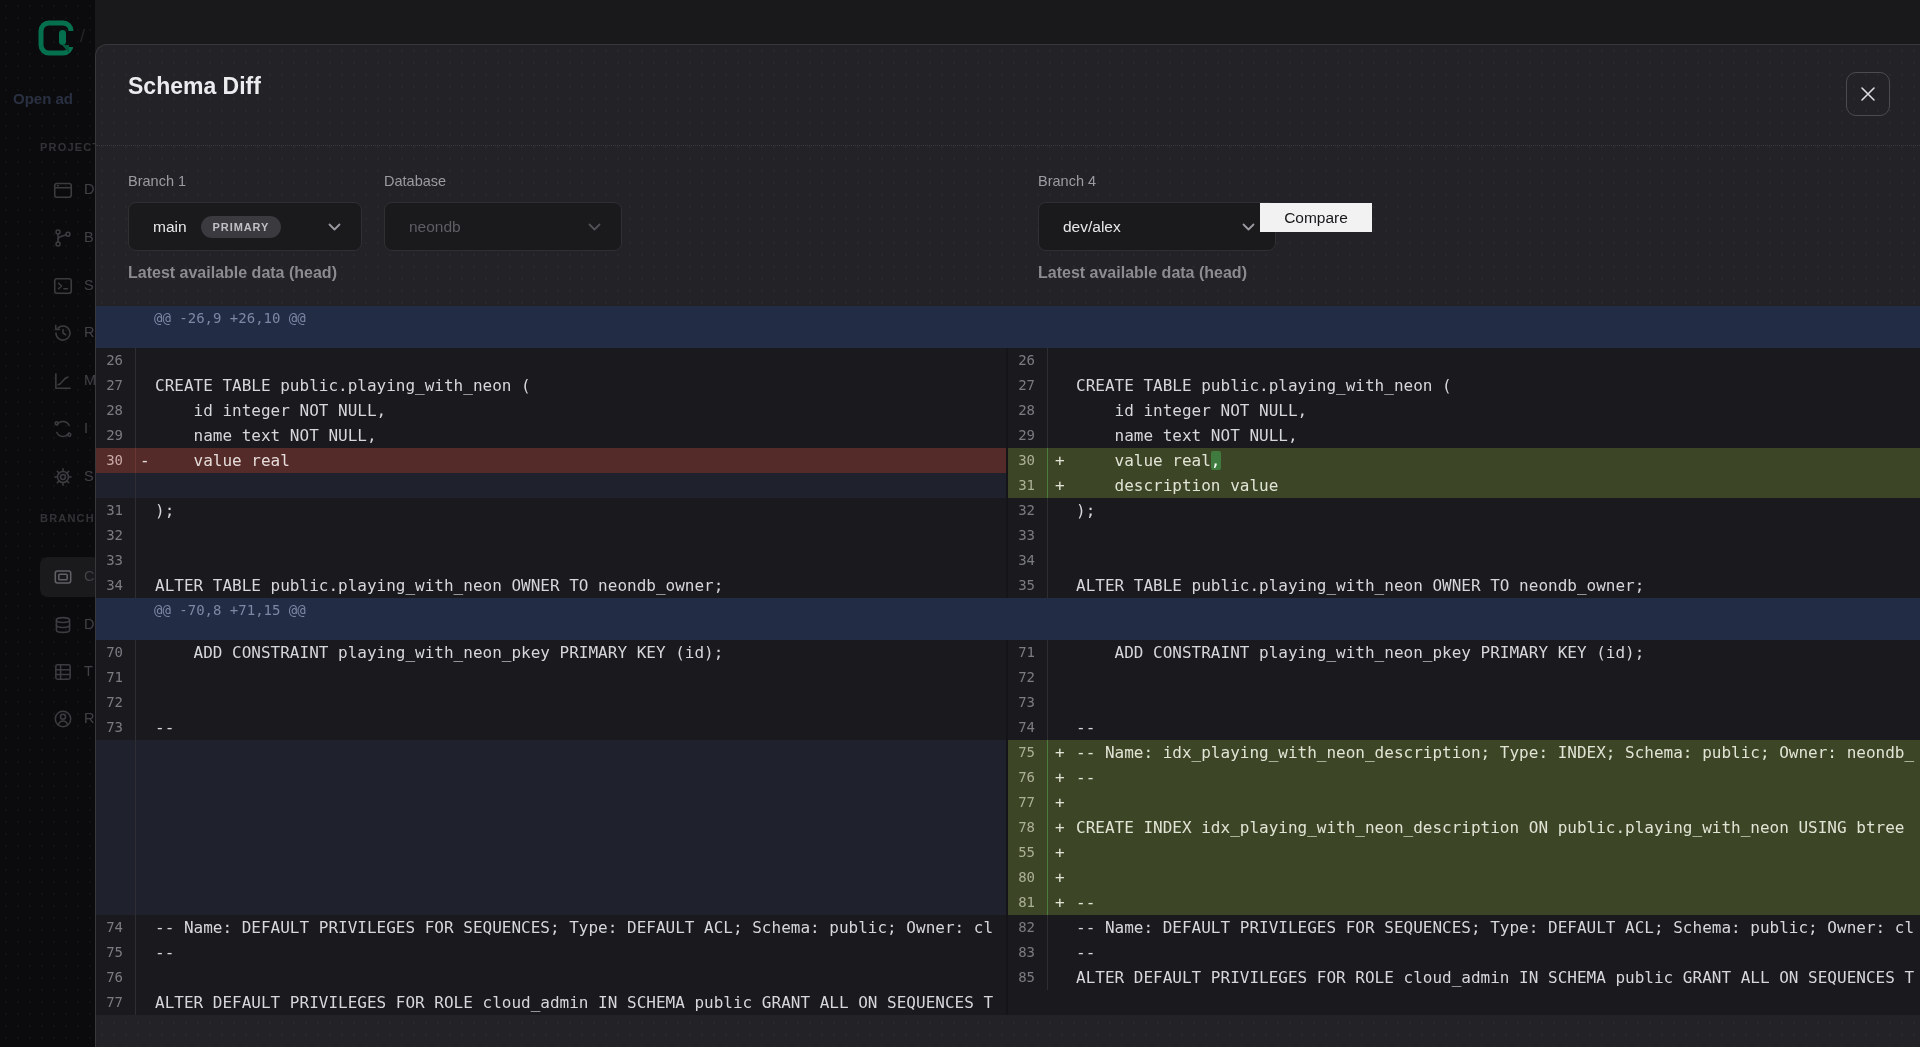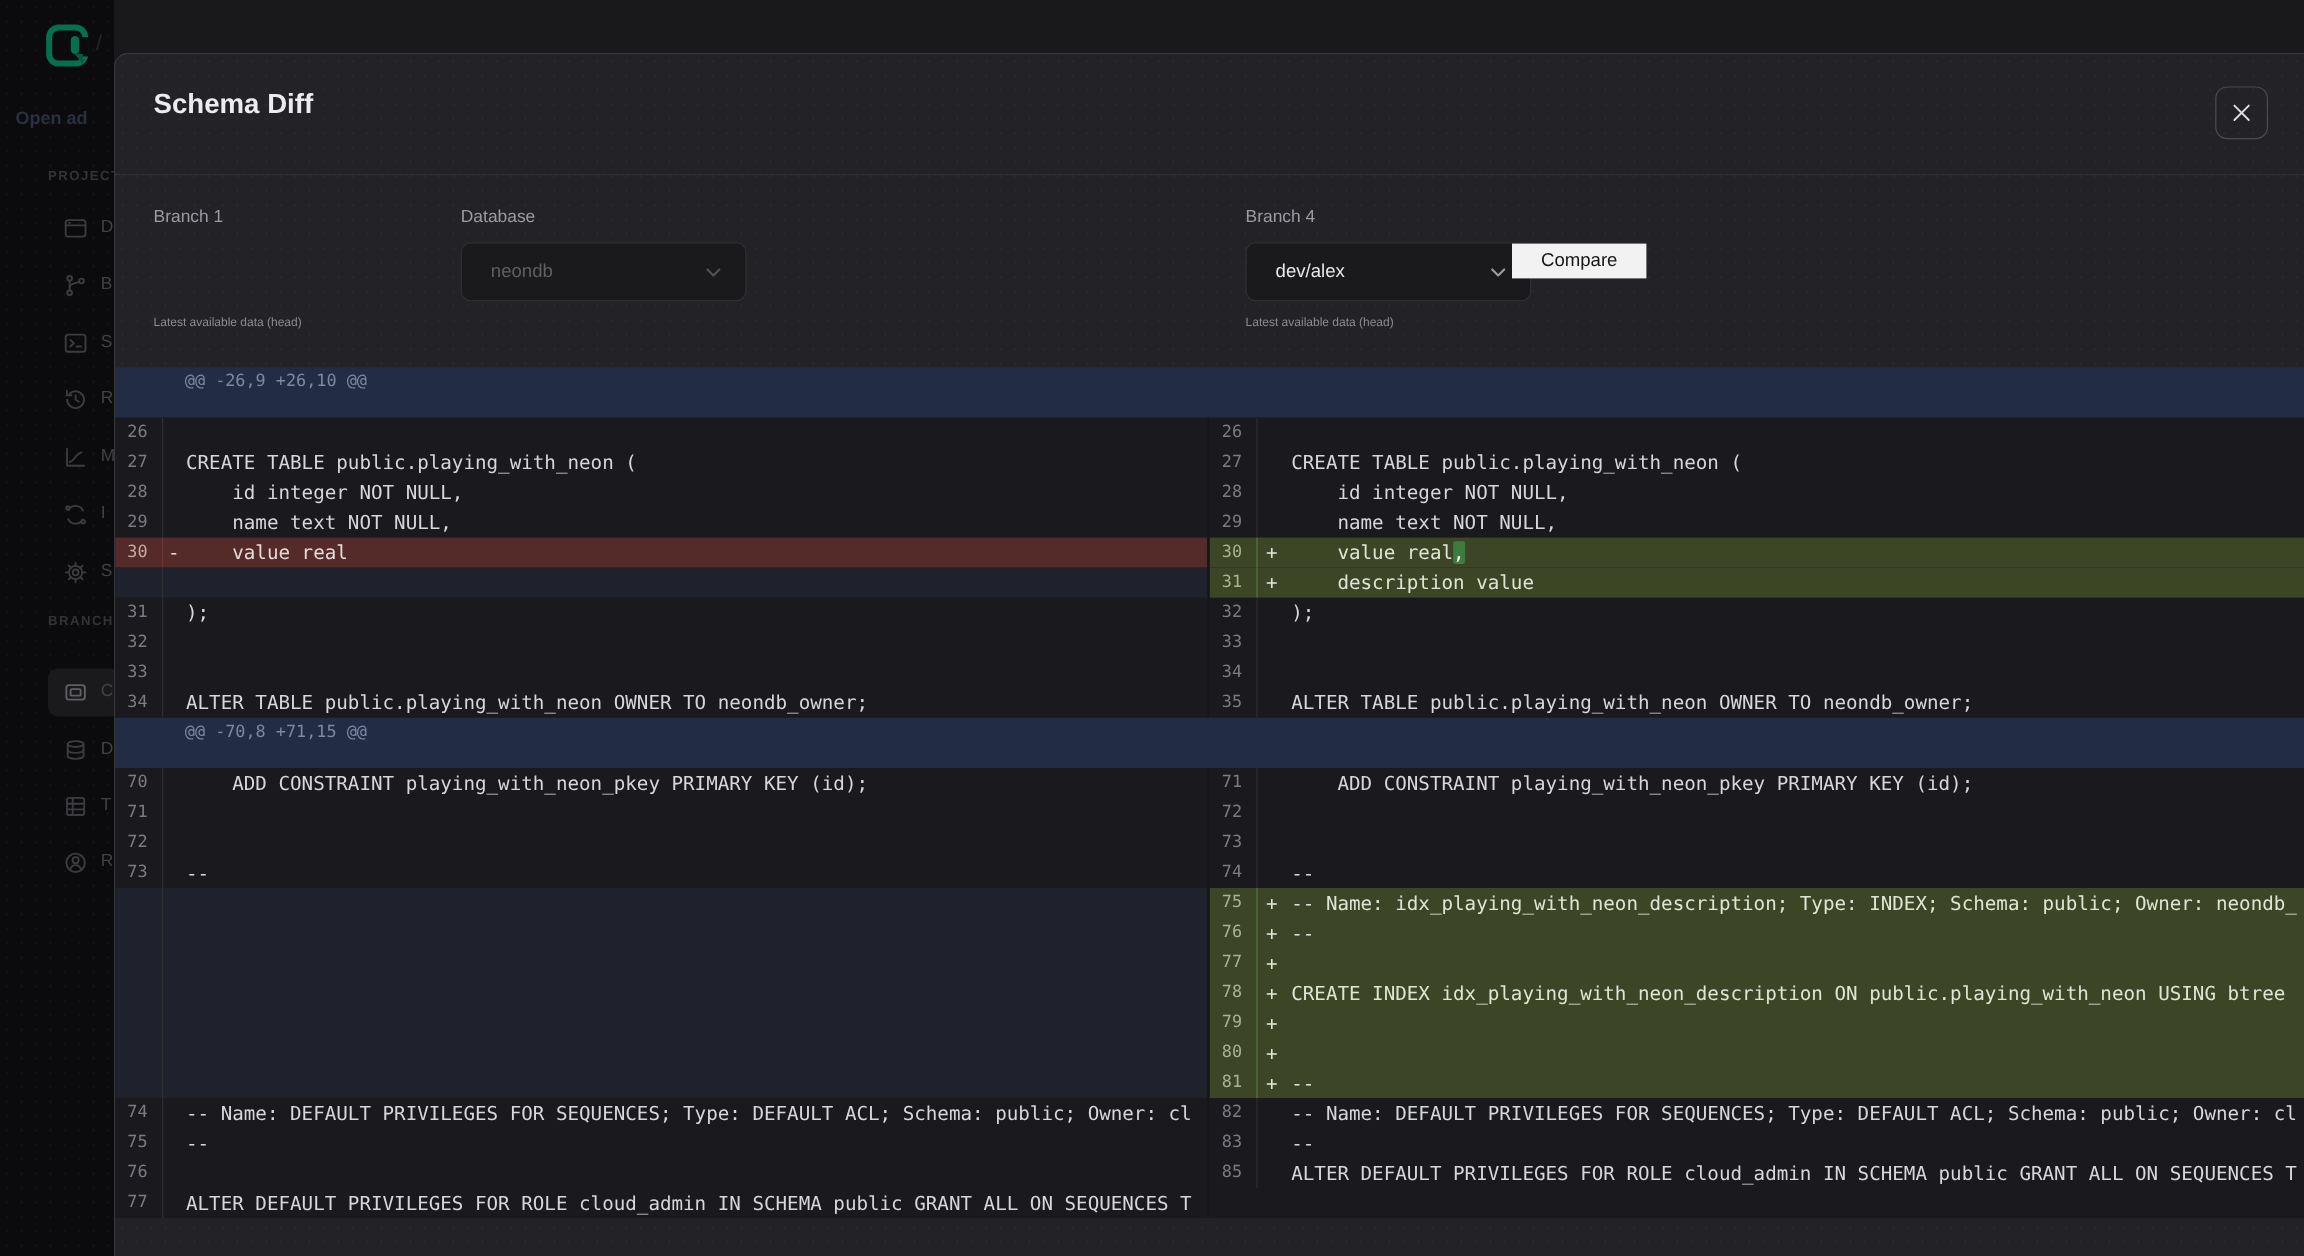"main" div.select { html: none -> <div> <span>main</span> <span>PRIMARY</span> <span> <svg> <path></path> </svg> </span> </div> }
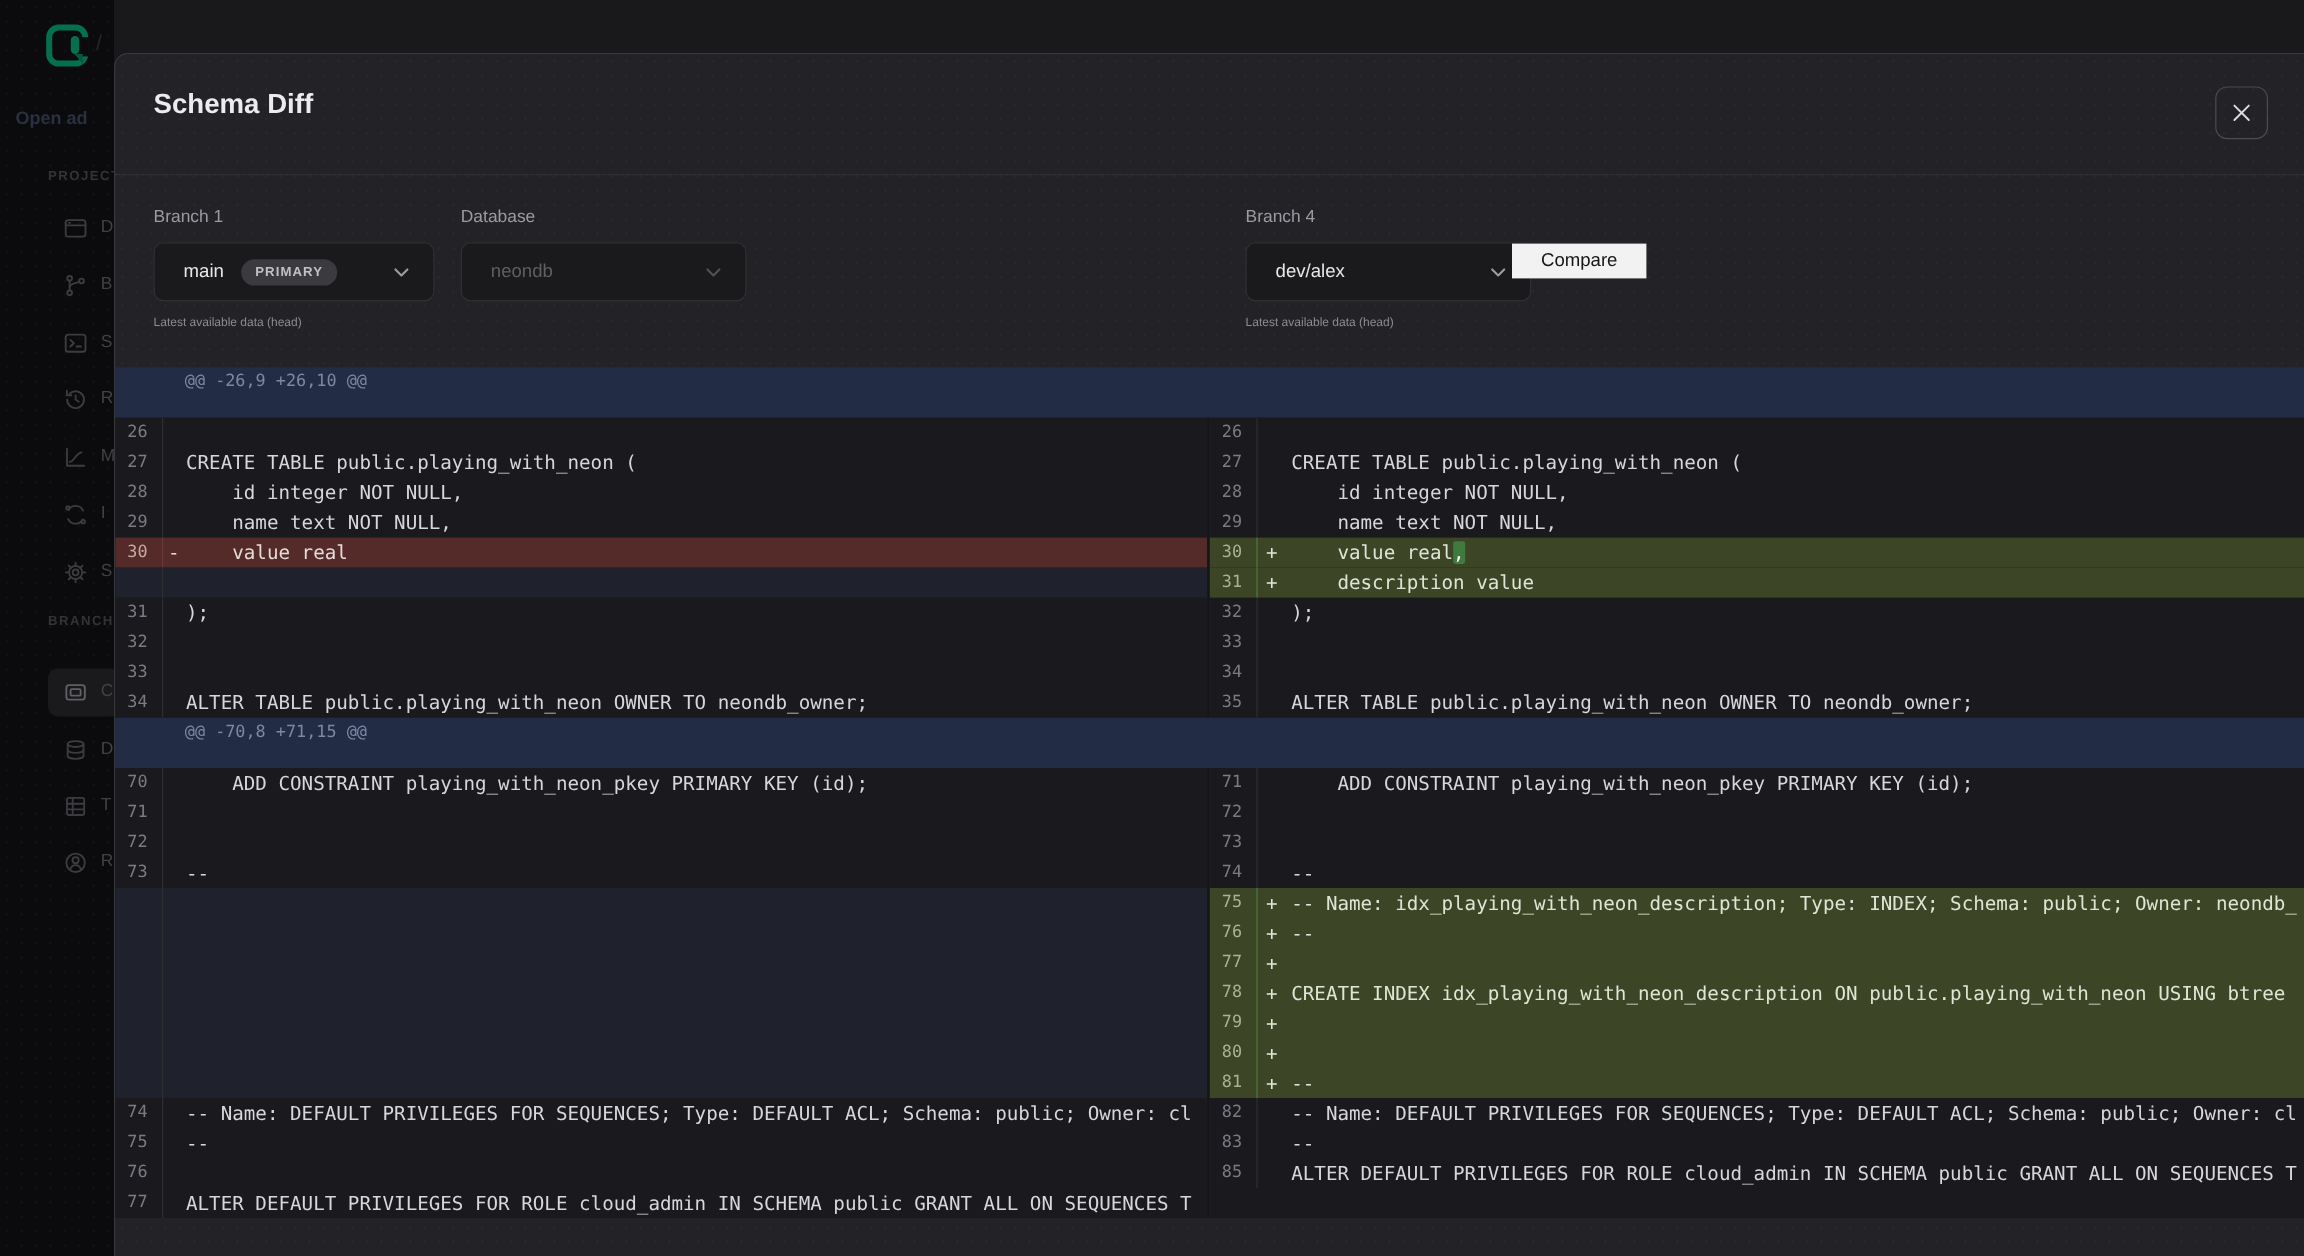"Latest available data (head)" .caption { font-size: 10px -> 16px; font-weight: none -> bold }
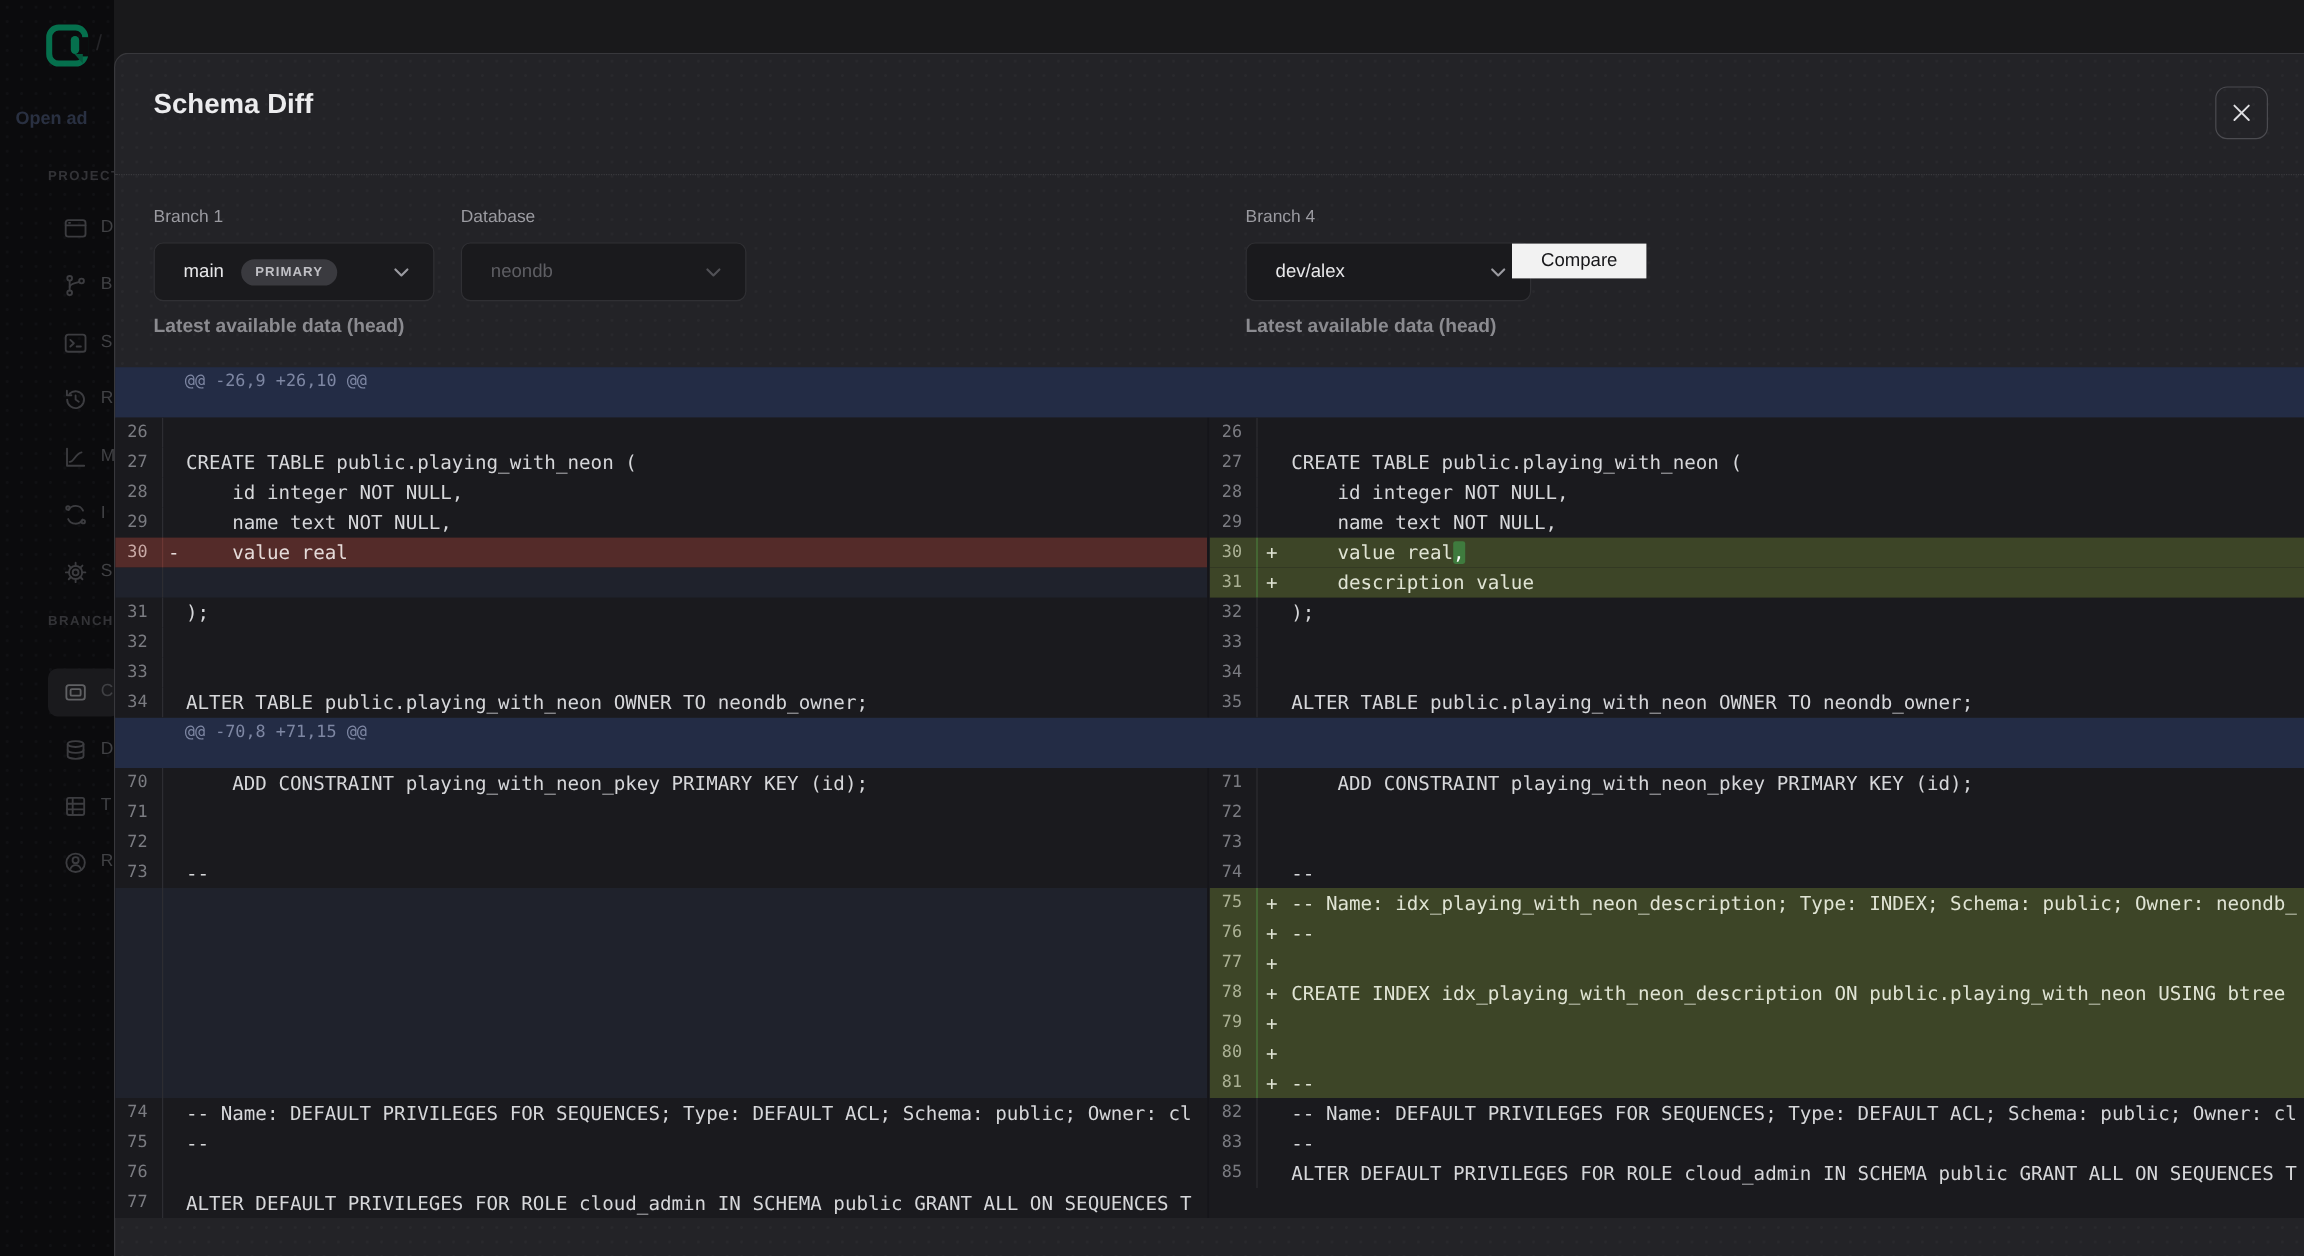"79" div.gutter { text: 79 -> 55 }
